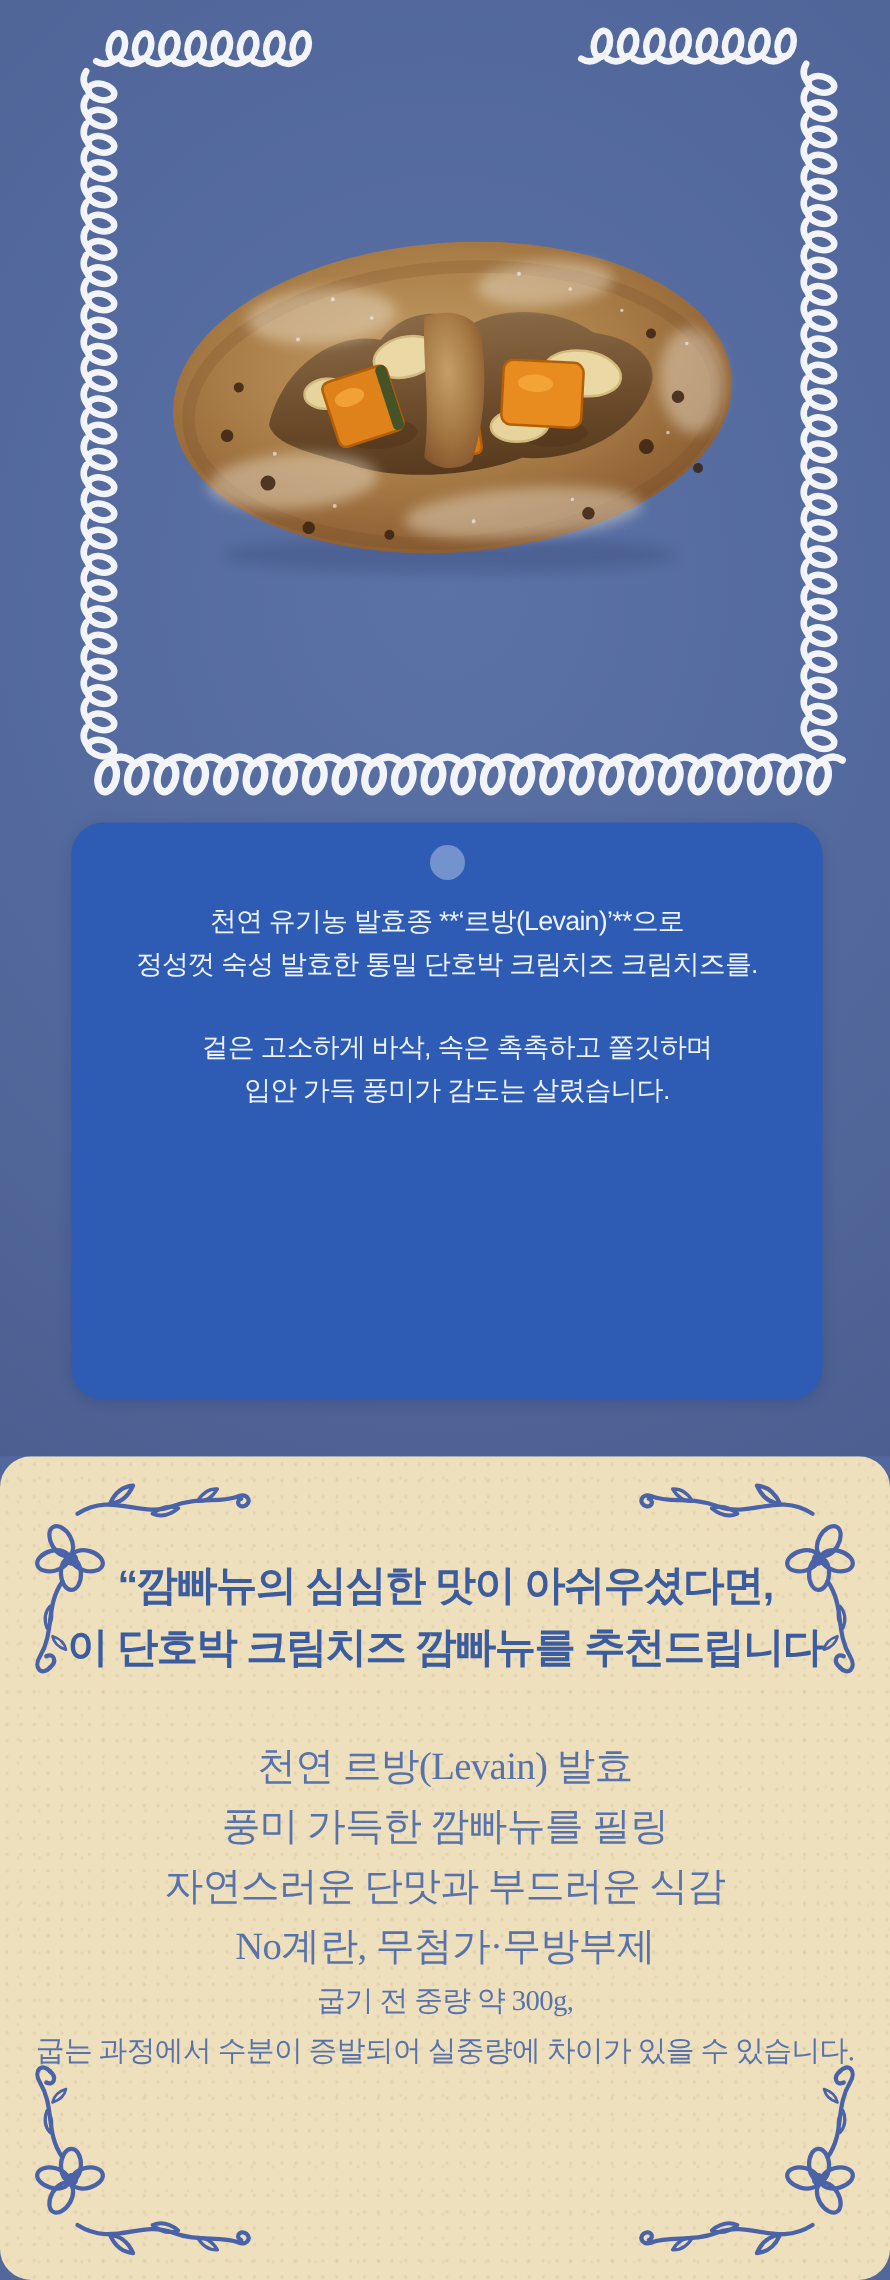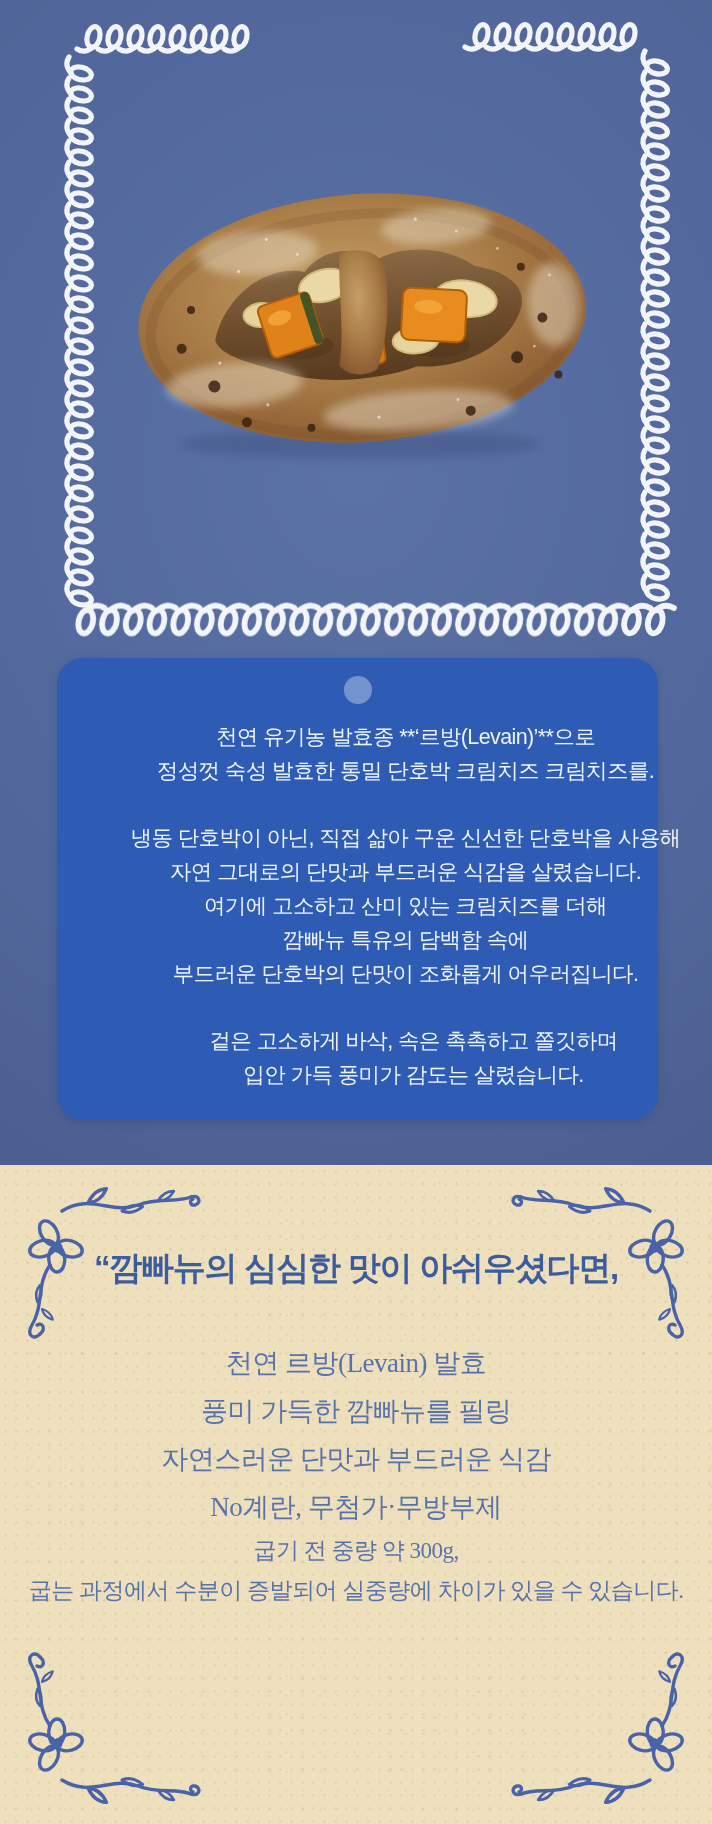"천연 유기농 발효종 **‘르방(Levain)’**으로" .card-text { padding-left: 48px -> none }
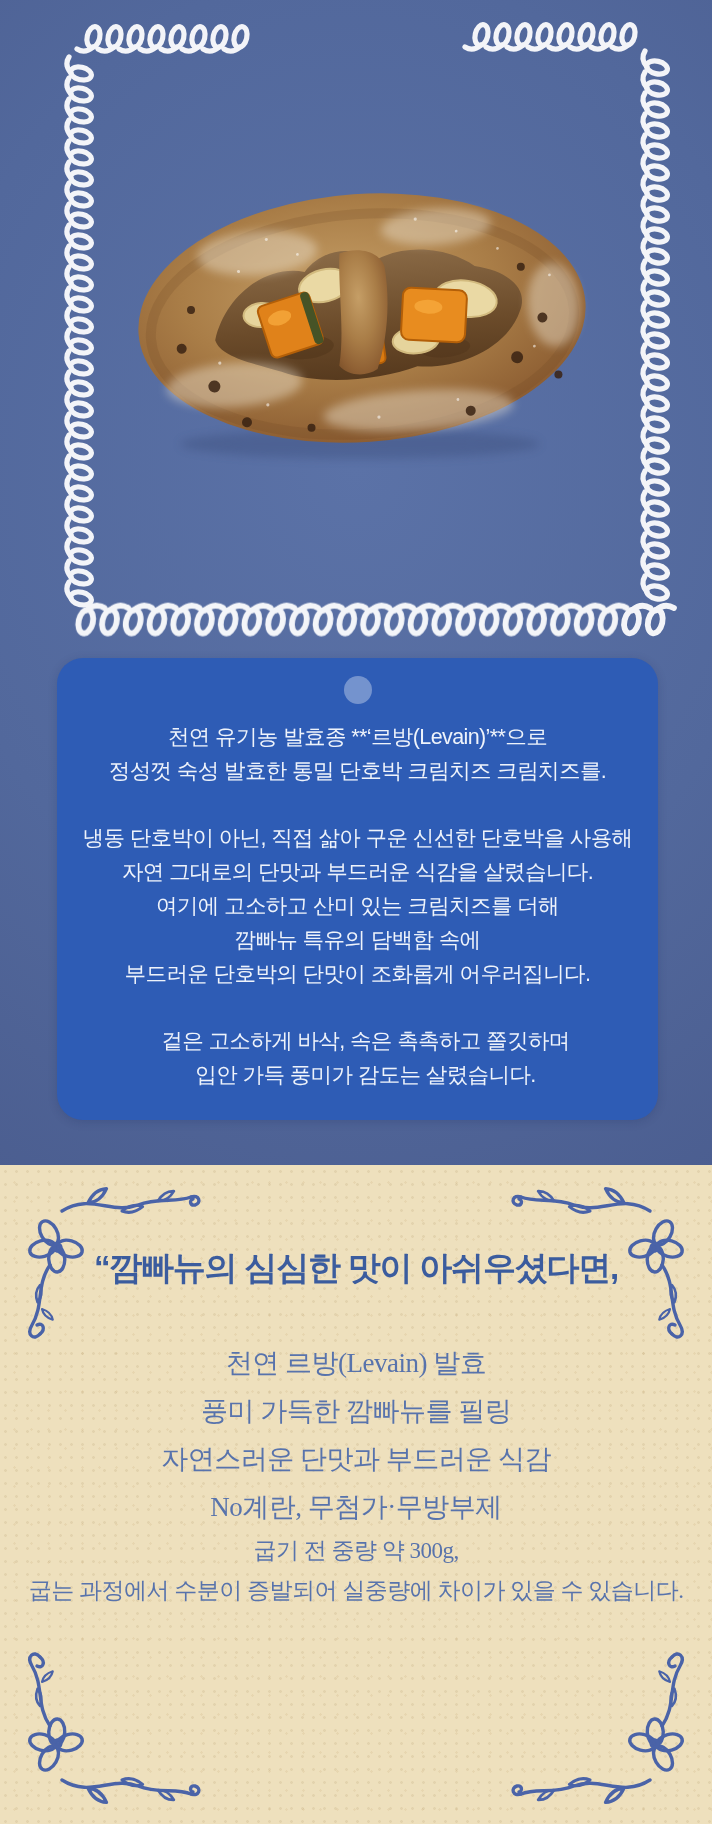"냉동 단호박이 아닌, 직접 삶아" p { html: <p> <span>냉동 단호박이 아닌, 직접 삶아 구운 신선한 단호박을 사용해</span><br> <span>자연 그대로의 단맛과 부드러운 식감을 살렸습니다.</span><br> <span>여기에 고소하고 산미 있는 크림치즈를 더해</span><br> <span>깜빠뉴 특유의 담백함 속에</span><br> <span>부드러운 단호박의 단맛이 조화롭게 어우러집니다.</span> </p> -> none }
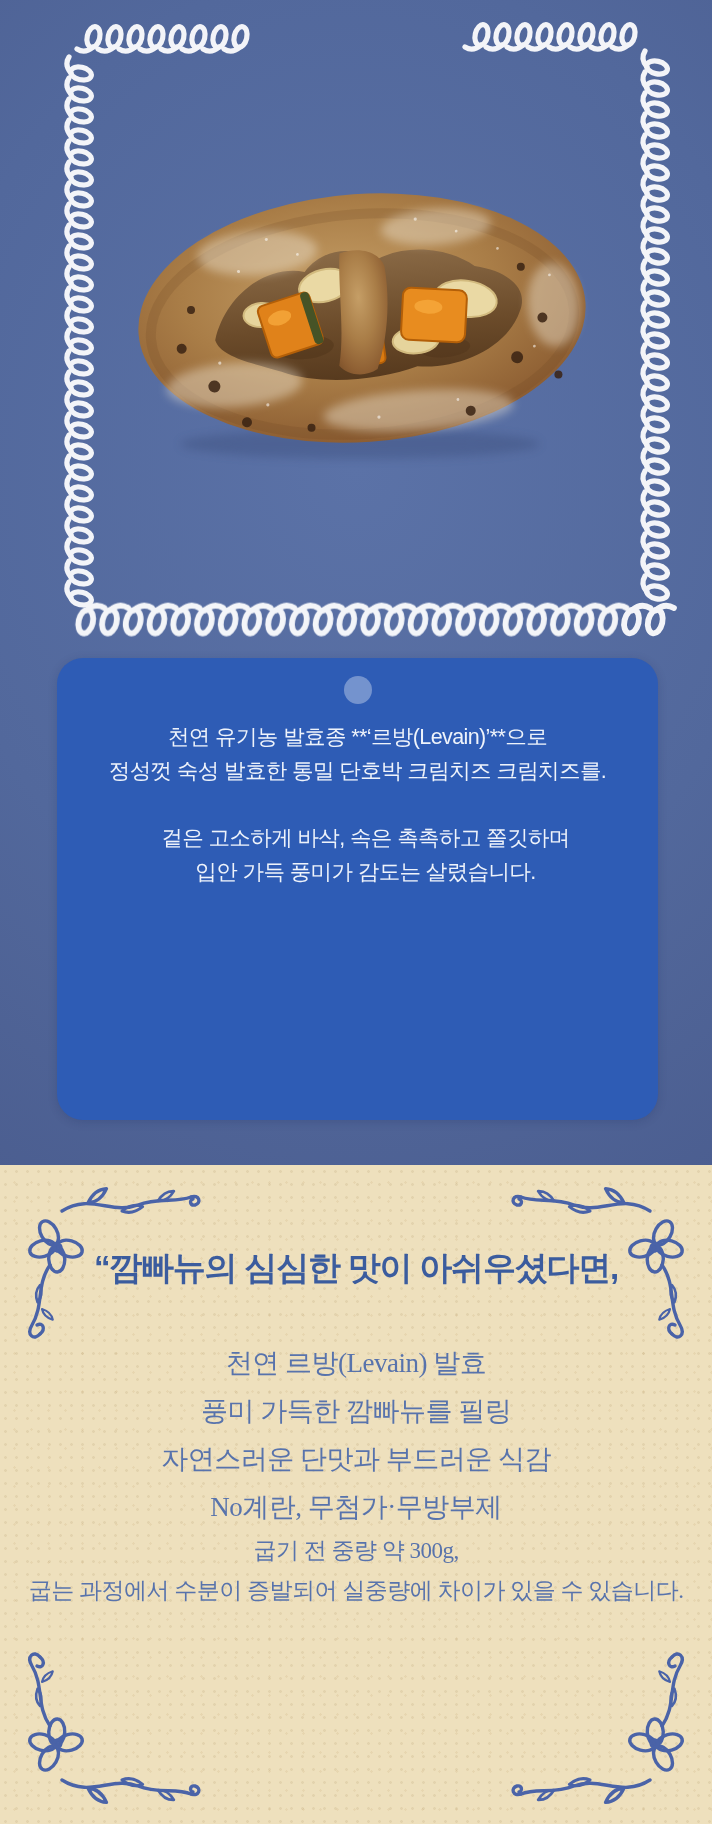"“깜빠뉴의 심심한 맛이 아쉬우셨다면," .paper-section { border-radius: none -> 25px }
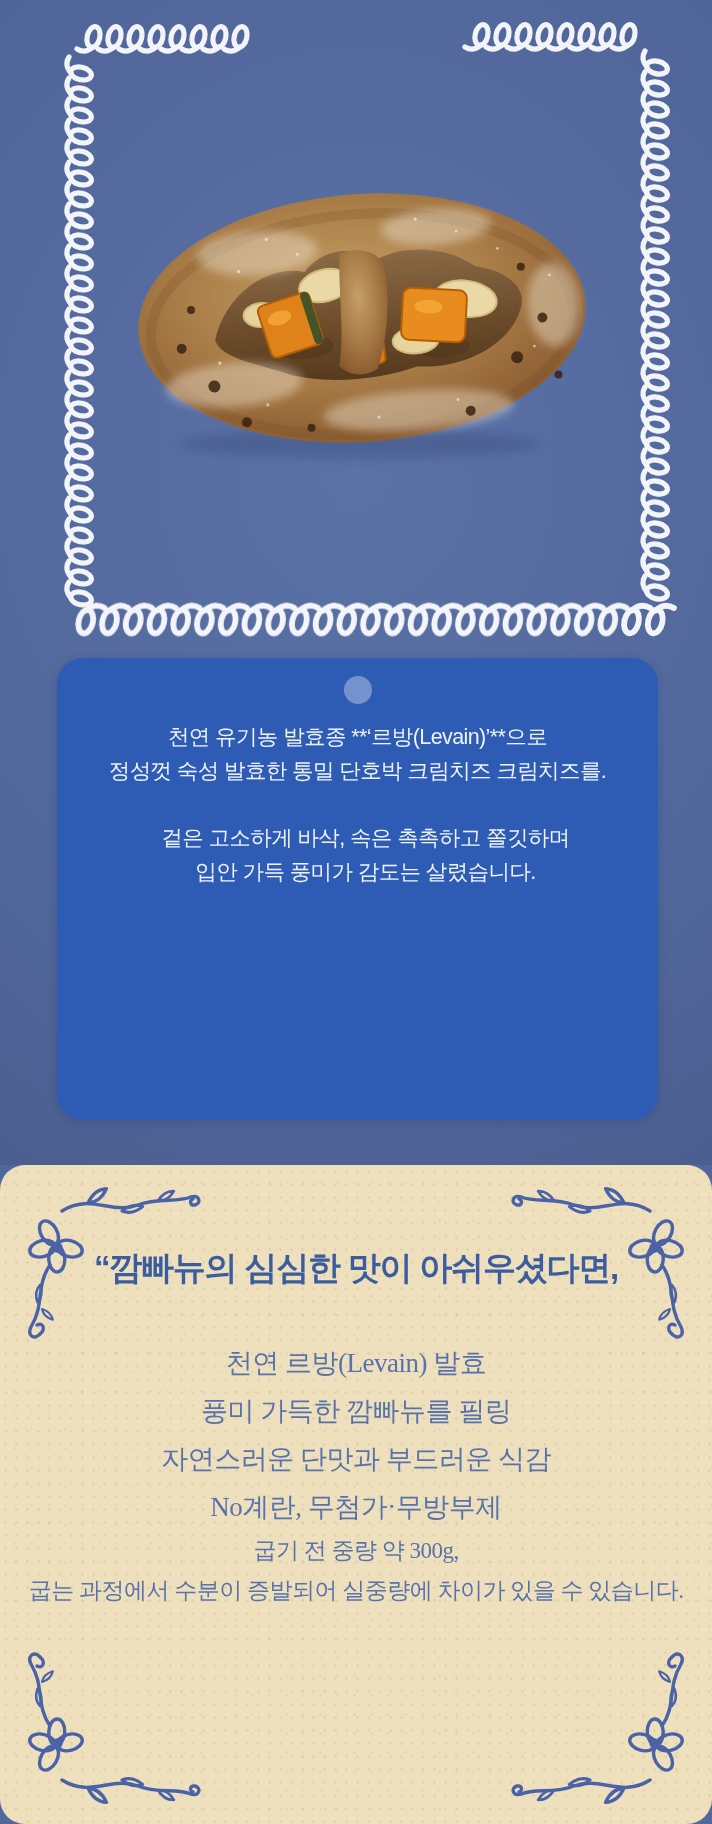"이 단호박 크림치즈 깜빠뉴를 추천드립니다" span { html: none -> <span>이 단호박 크림치즈 깜빠뉴를 추천드립니다</span> }
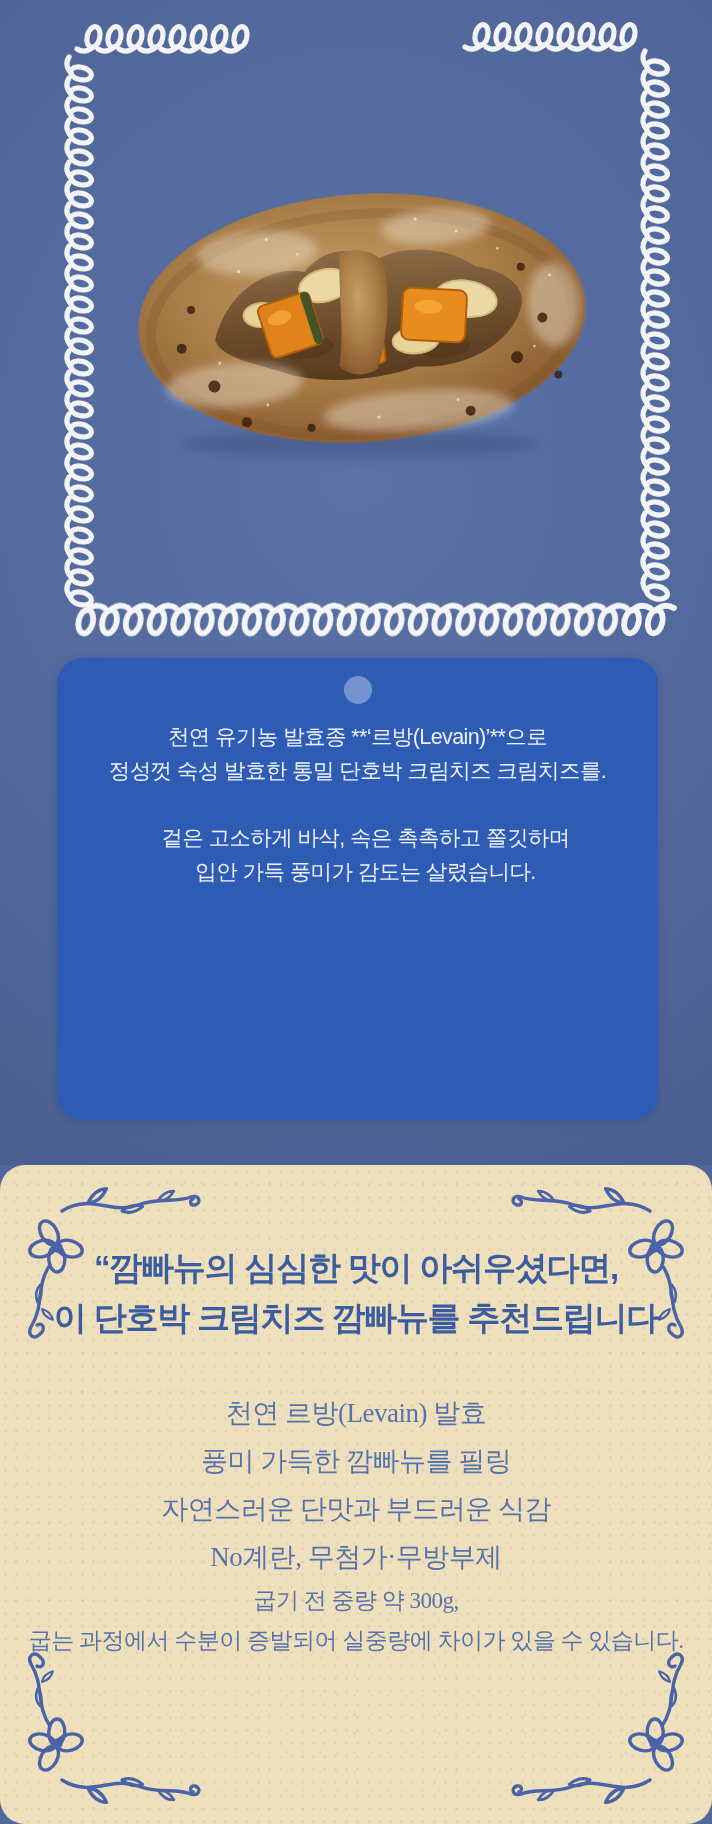"천연 르방(Levain) 발효" .feature { font-size: 27px -> 31px }
